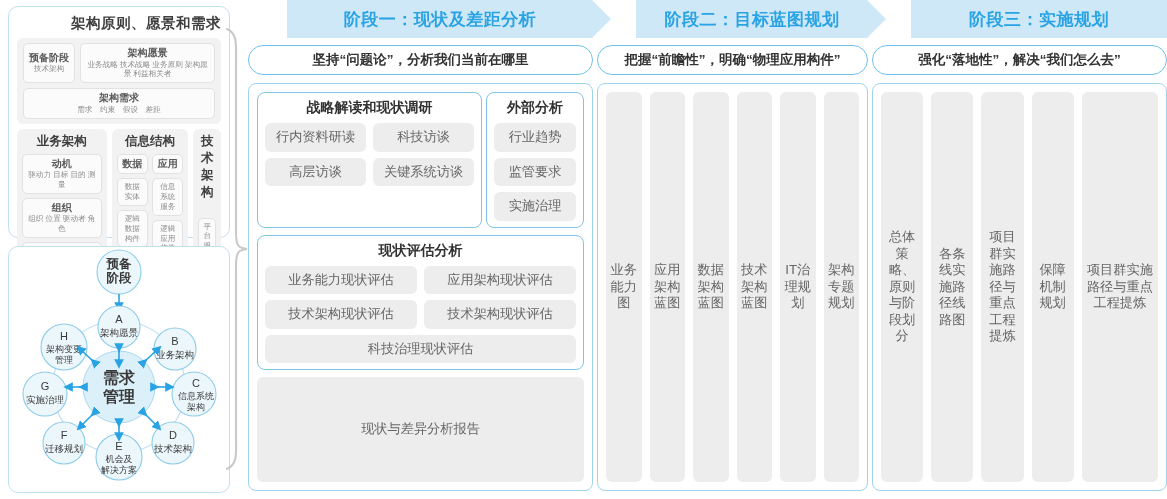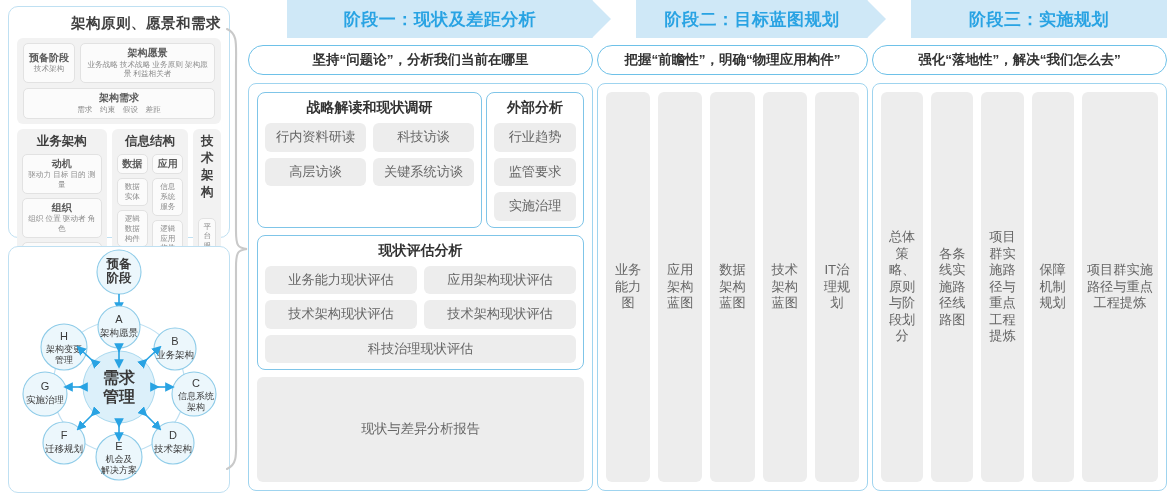"架构专题规划" div.chip { html: none -> <div>架构专题规划</div> }
